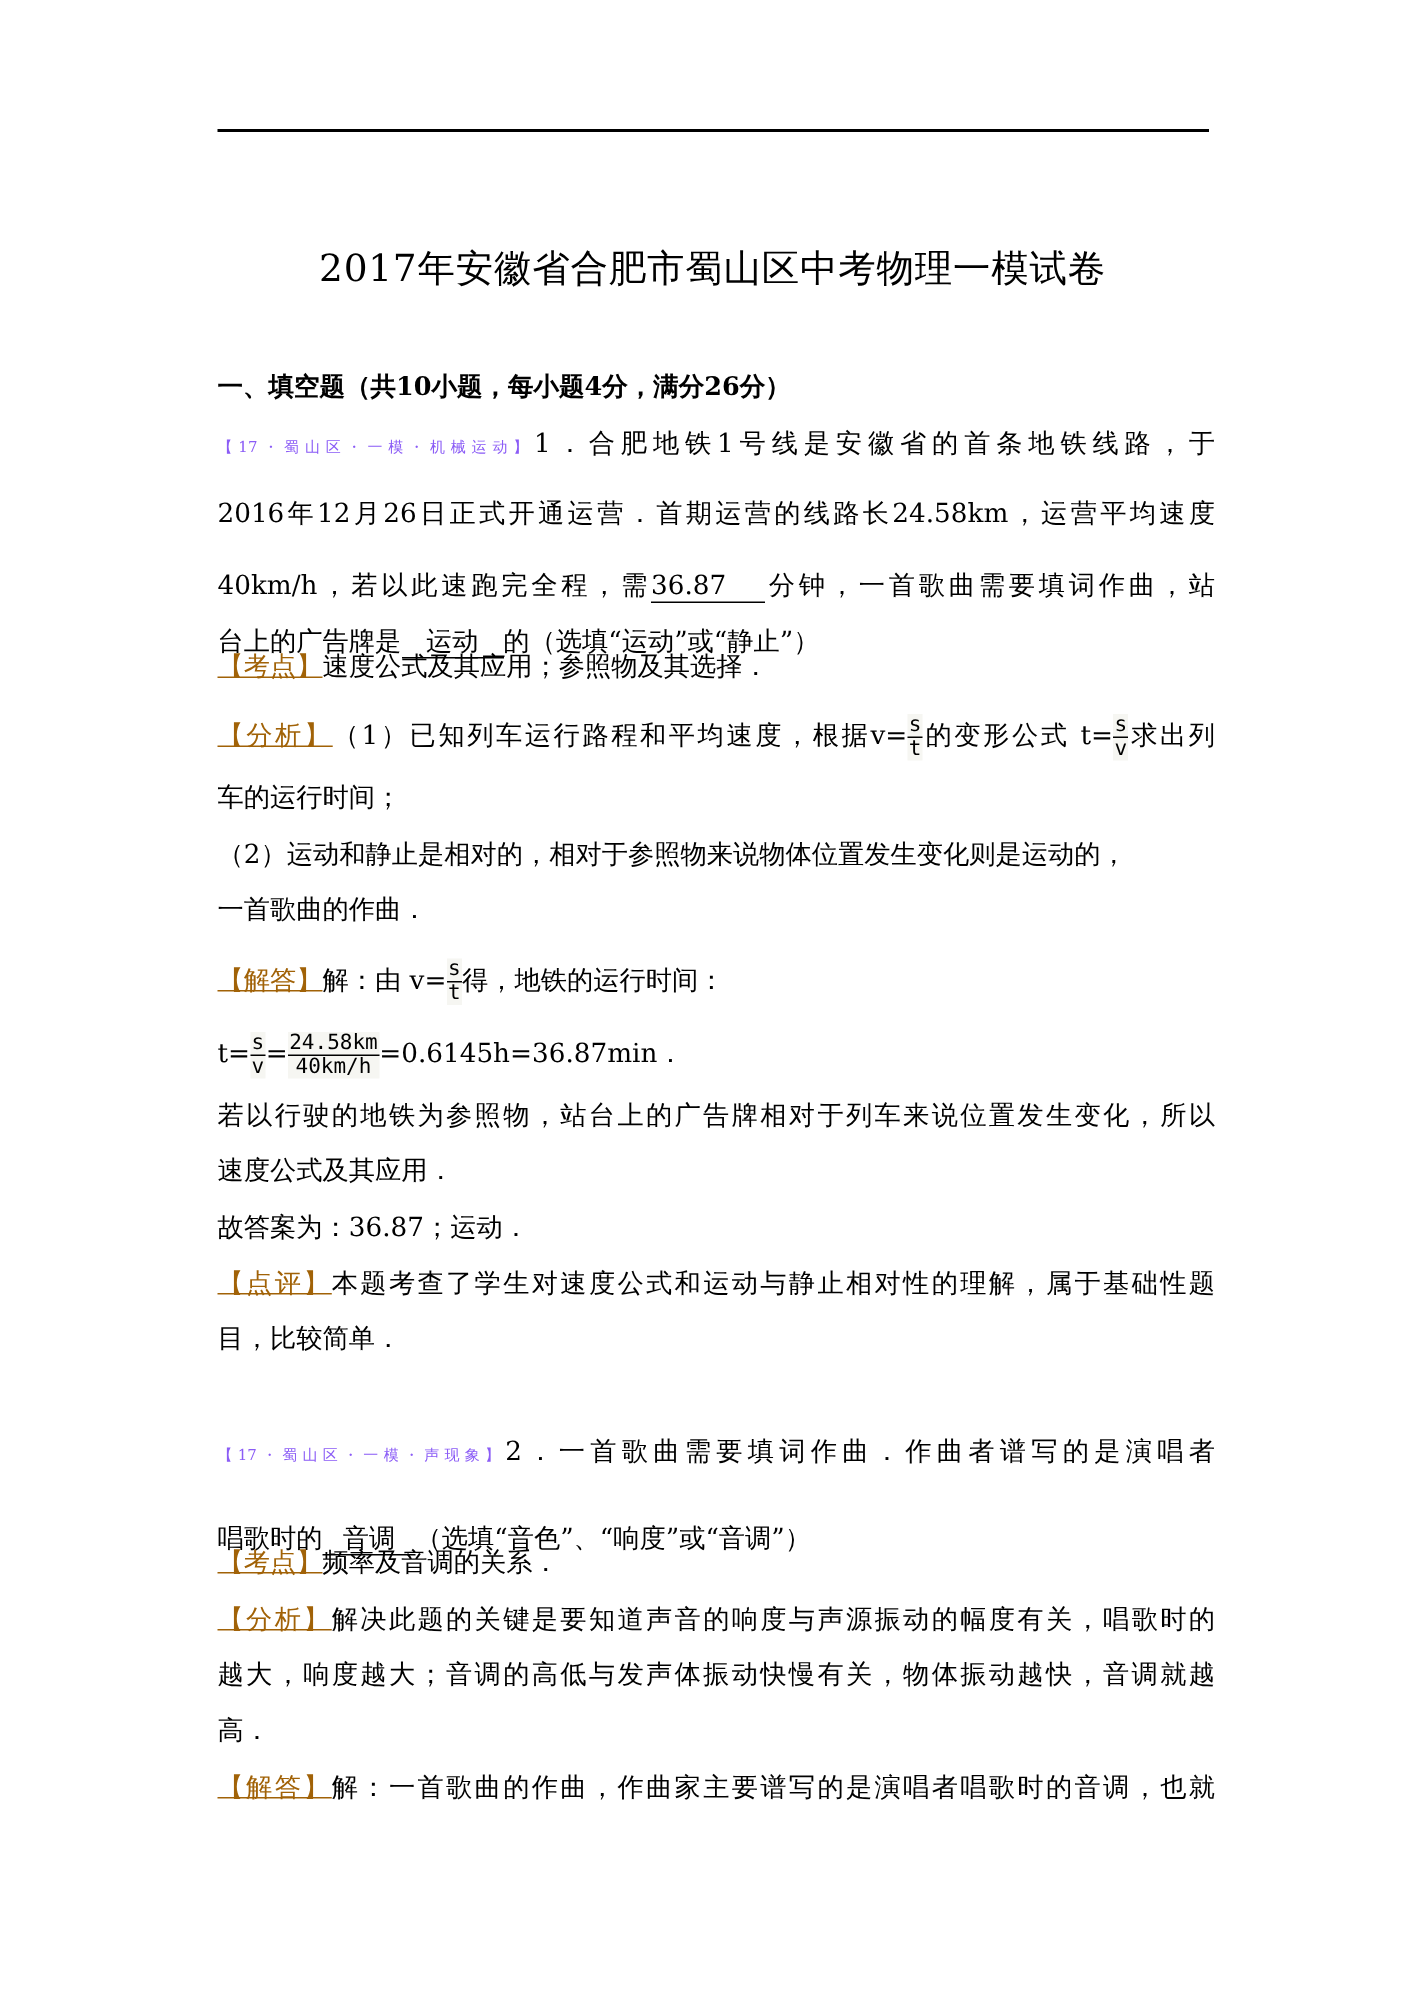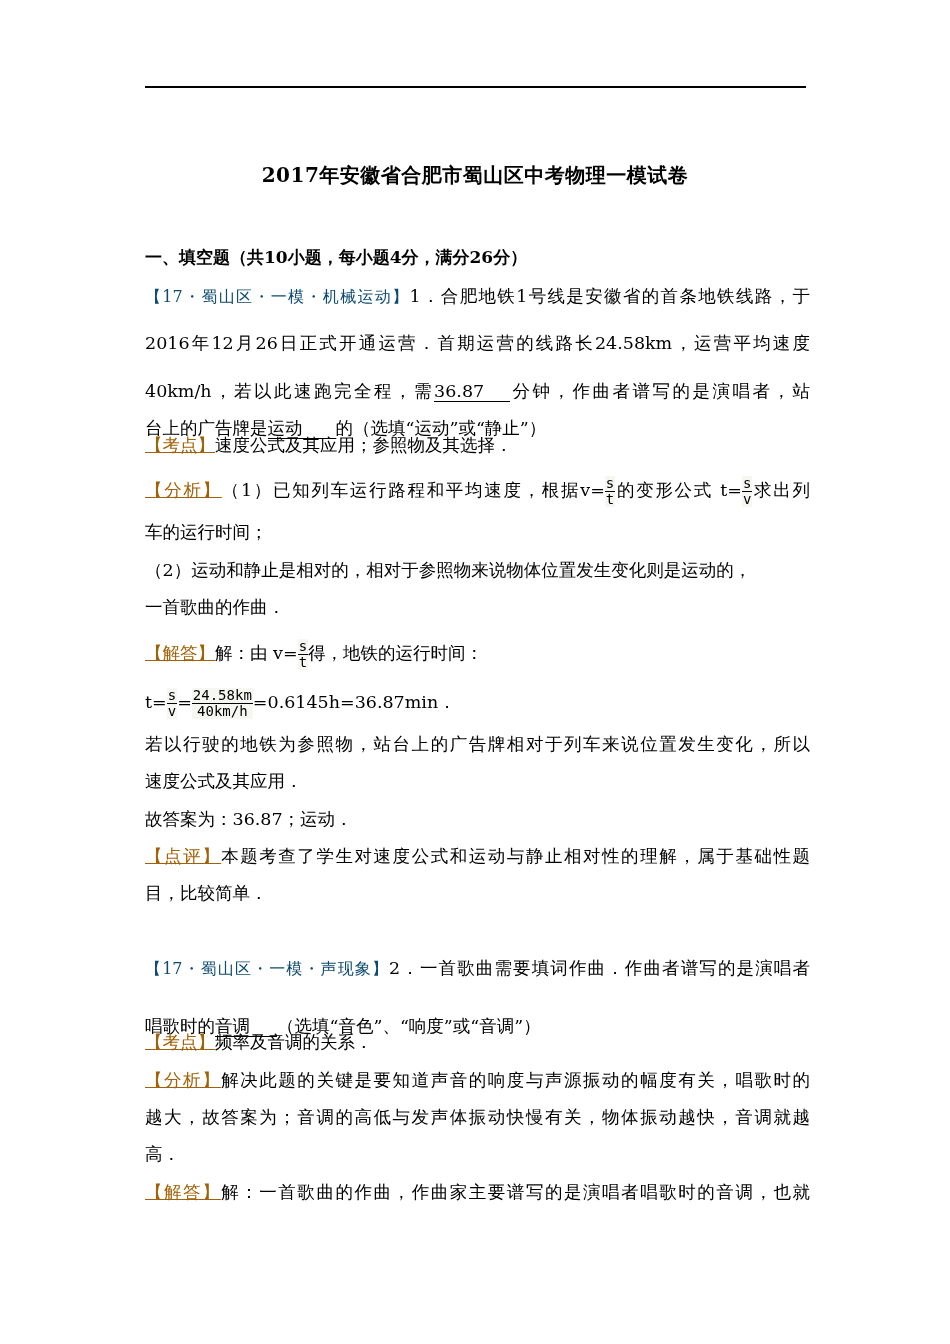"2017年安徽省合肥市蜀山区中考物理一模试卷" .title { font-size: 20px -> 25px; font-weight: bold -> normal }
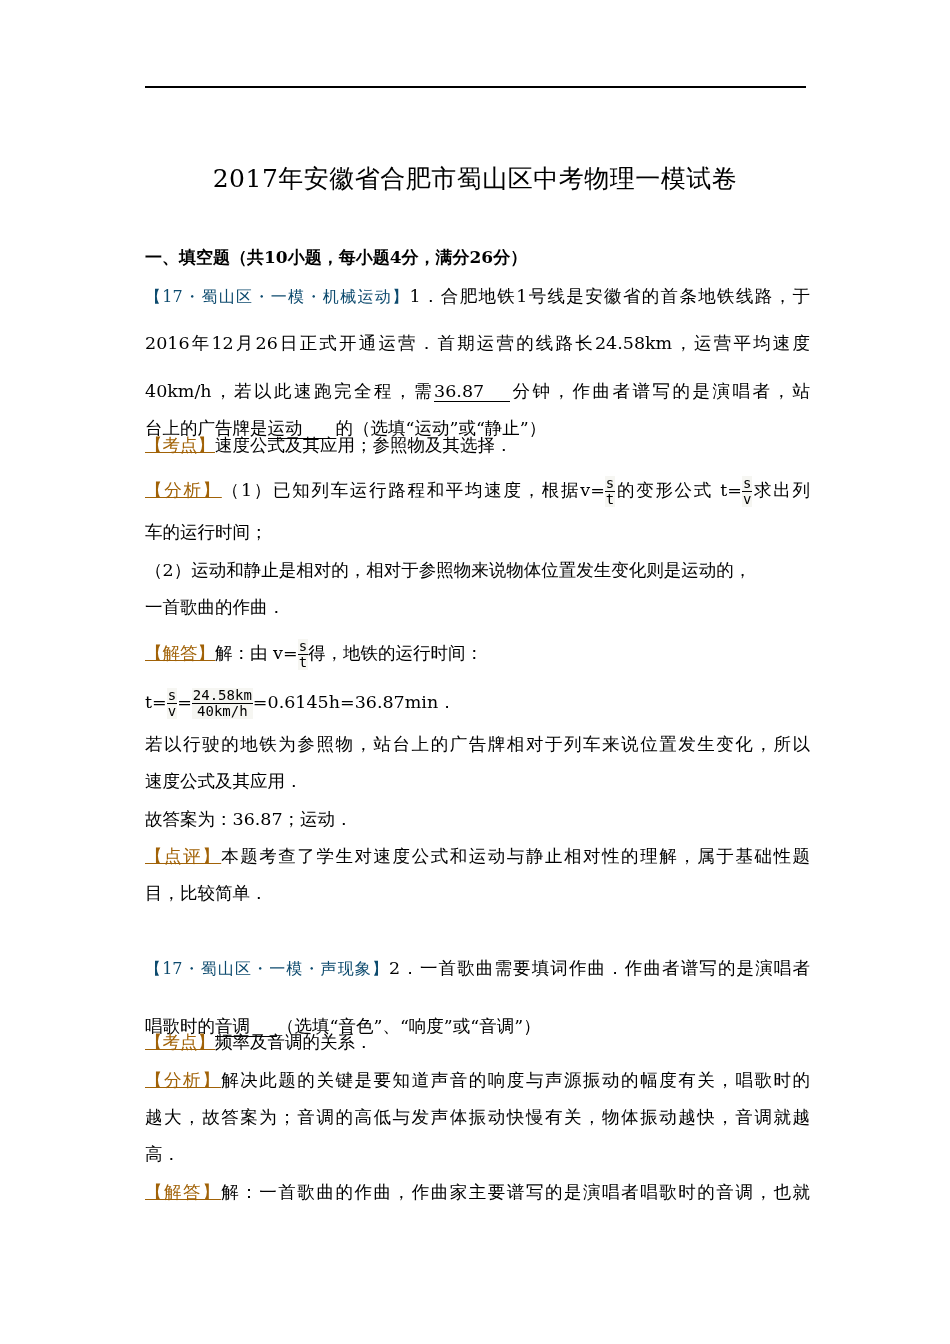"【17・蜀山区・一模・机械运动】" .tag-red { color: #0c4a6e -> #8b5cf6; font-size: 16px -> 10px }
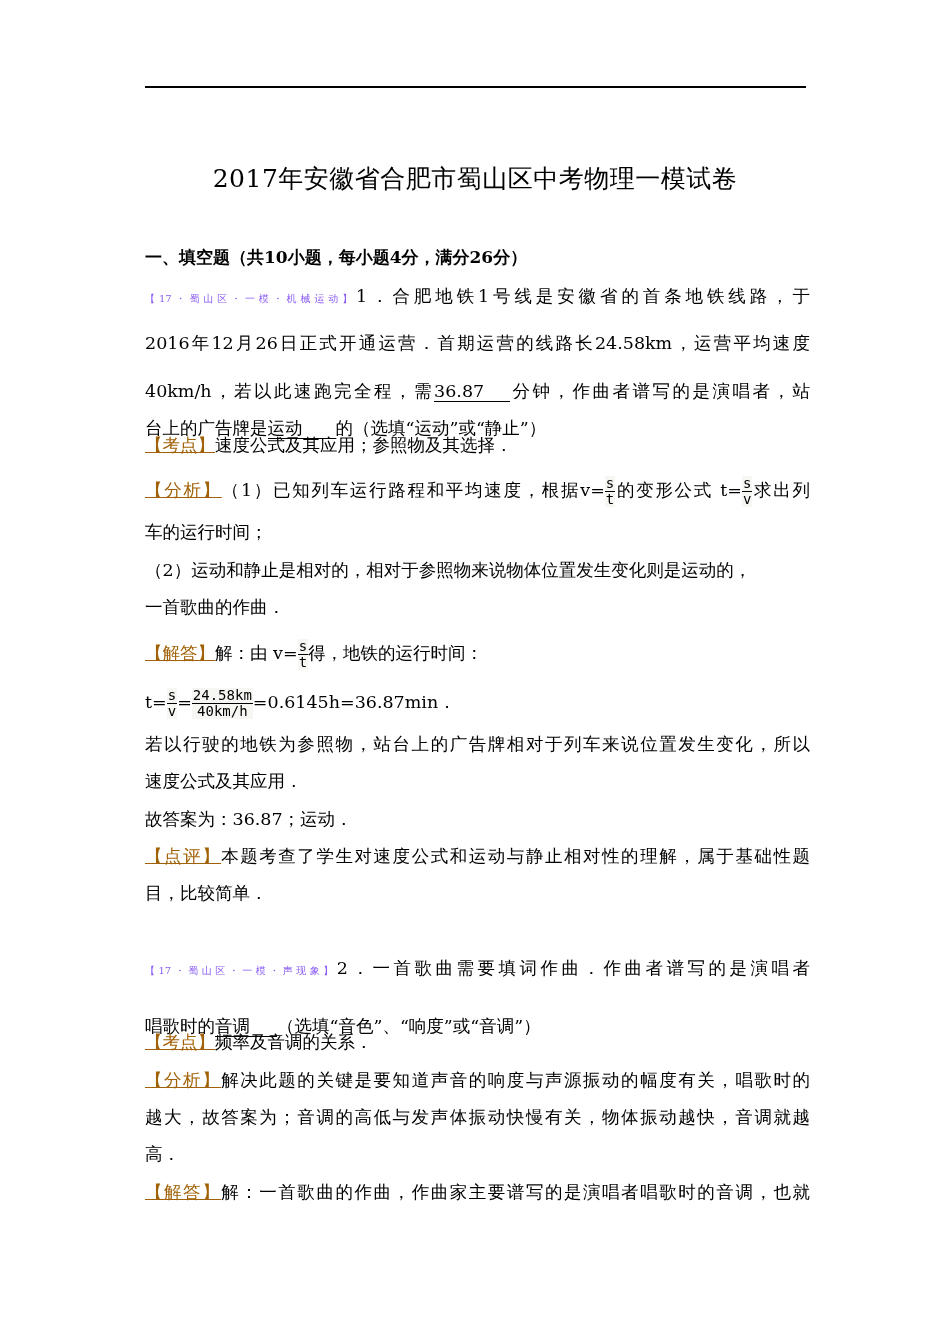"36.87" .blank { text-align: left -> center }
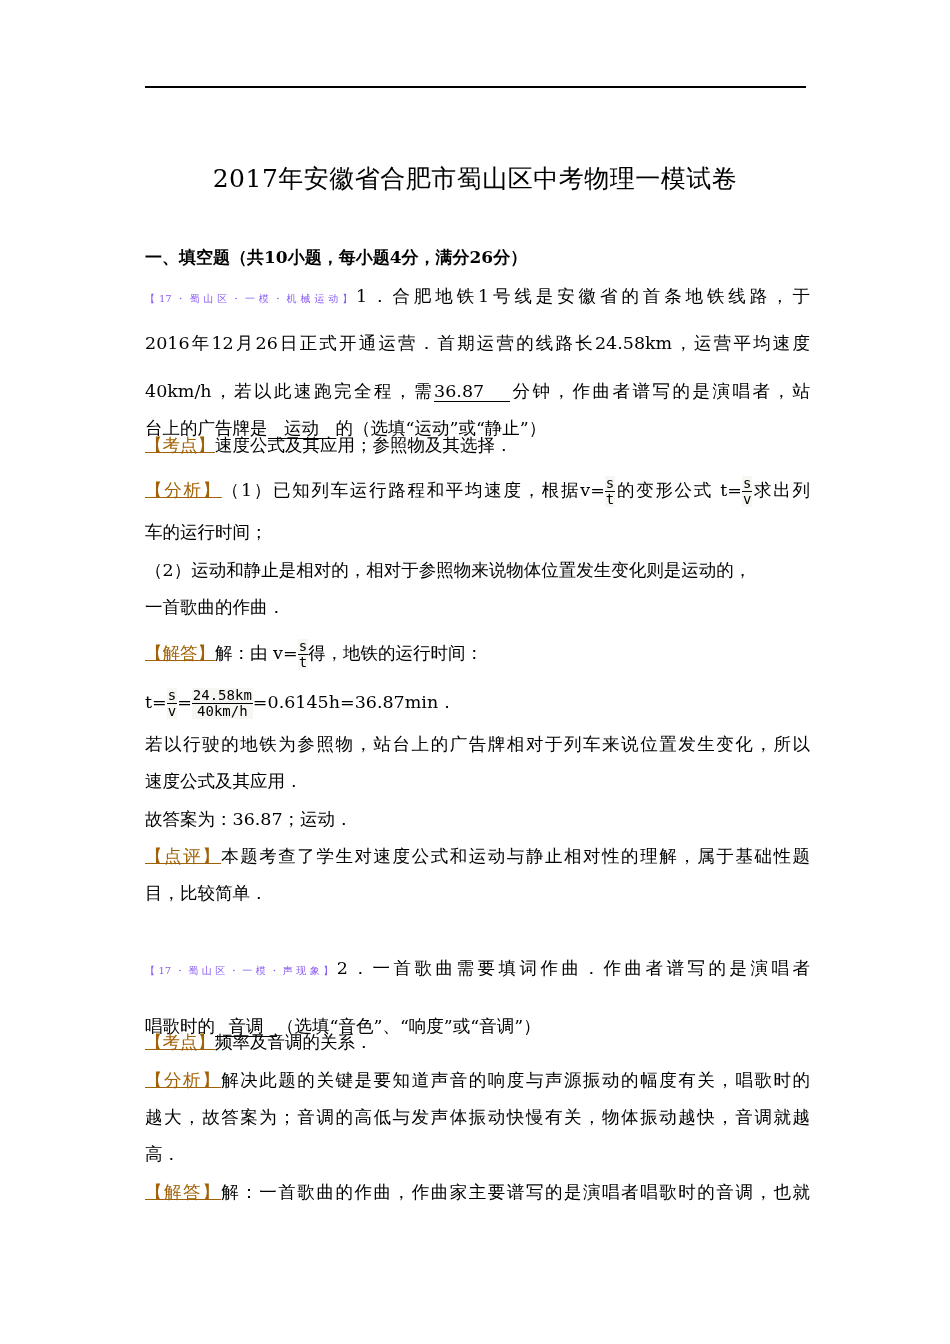"分钟，作曲者谱写的是演唱者，站" span { text: 作曲者谱写的是演唱者 -> 一首歌曲需要填词作曲 }
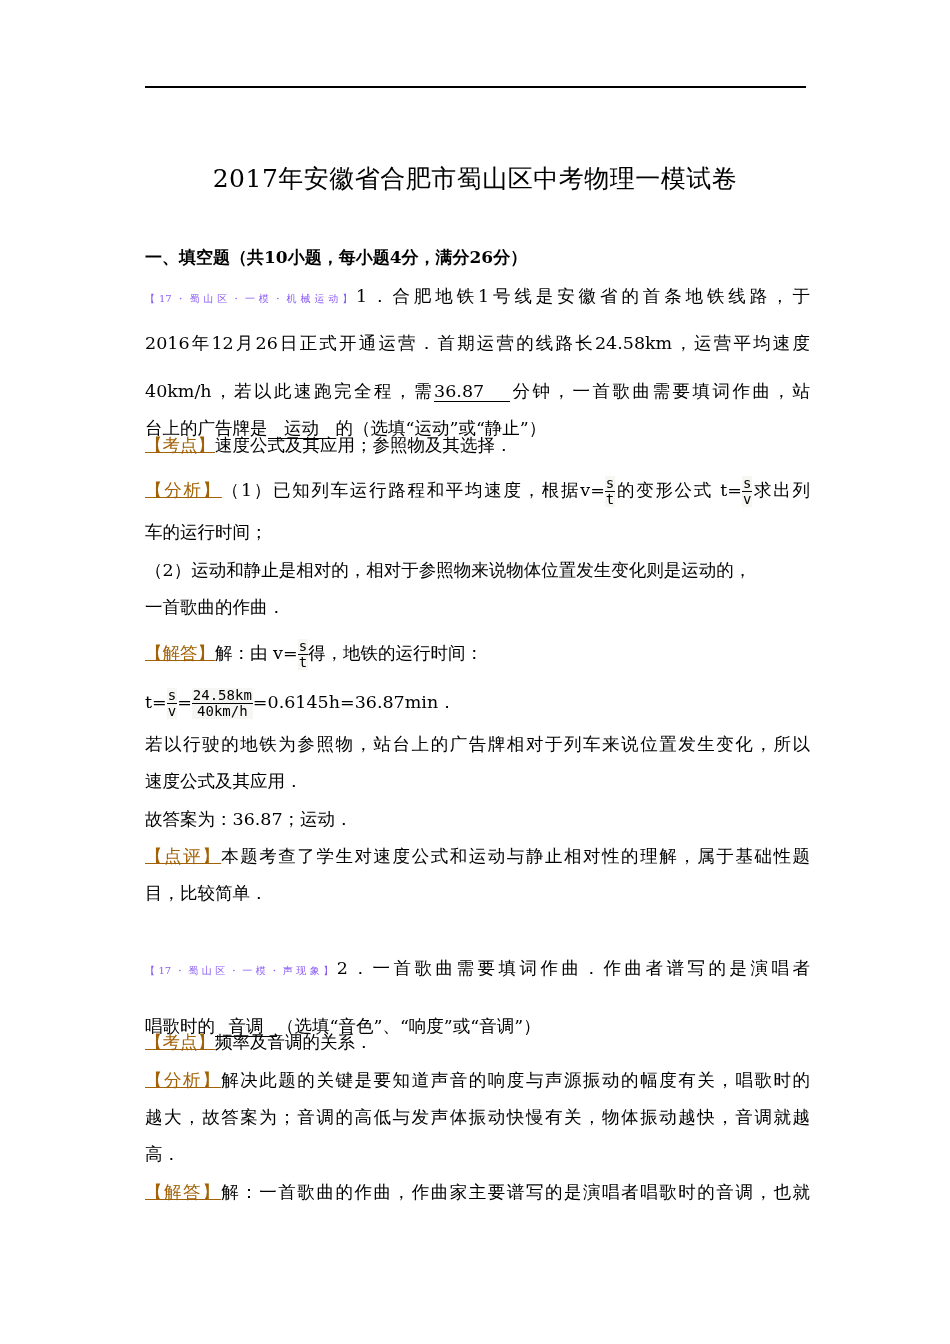"越大，故答案为；音调的高低与发声体振动快慢有关，物体振动越快，音调就越" div.ln { text: 故答案为 -> 响度越大 }
